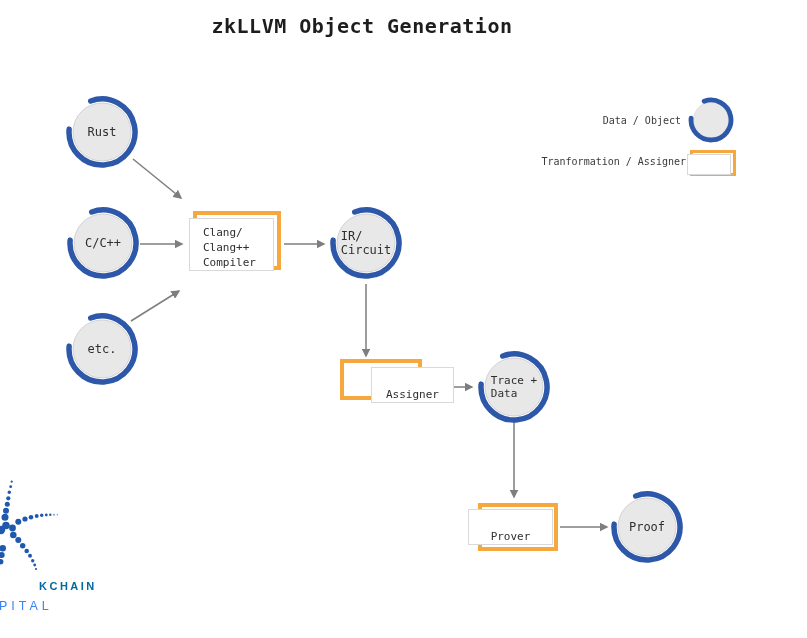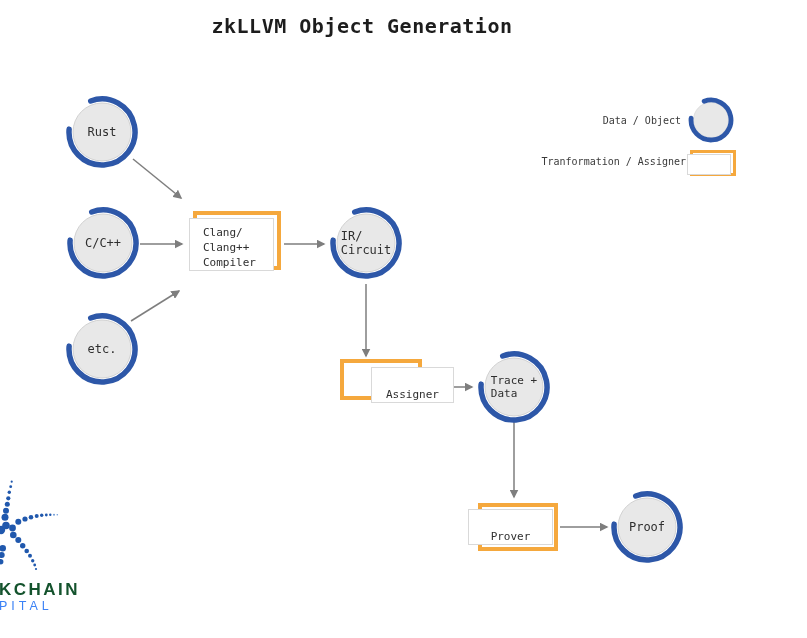"KCHAIN" .logo-line1 { color: #14532d -> #0369a1; font-size: 17px -> 11px; padding-left: none -> 40px }
